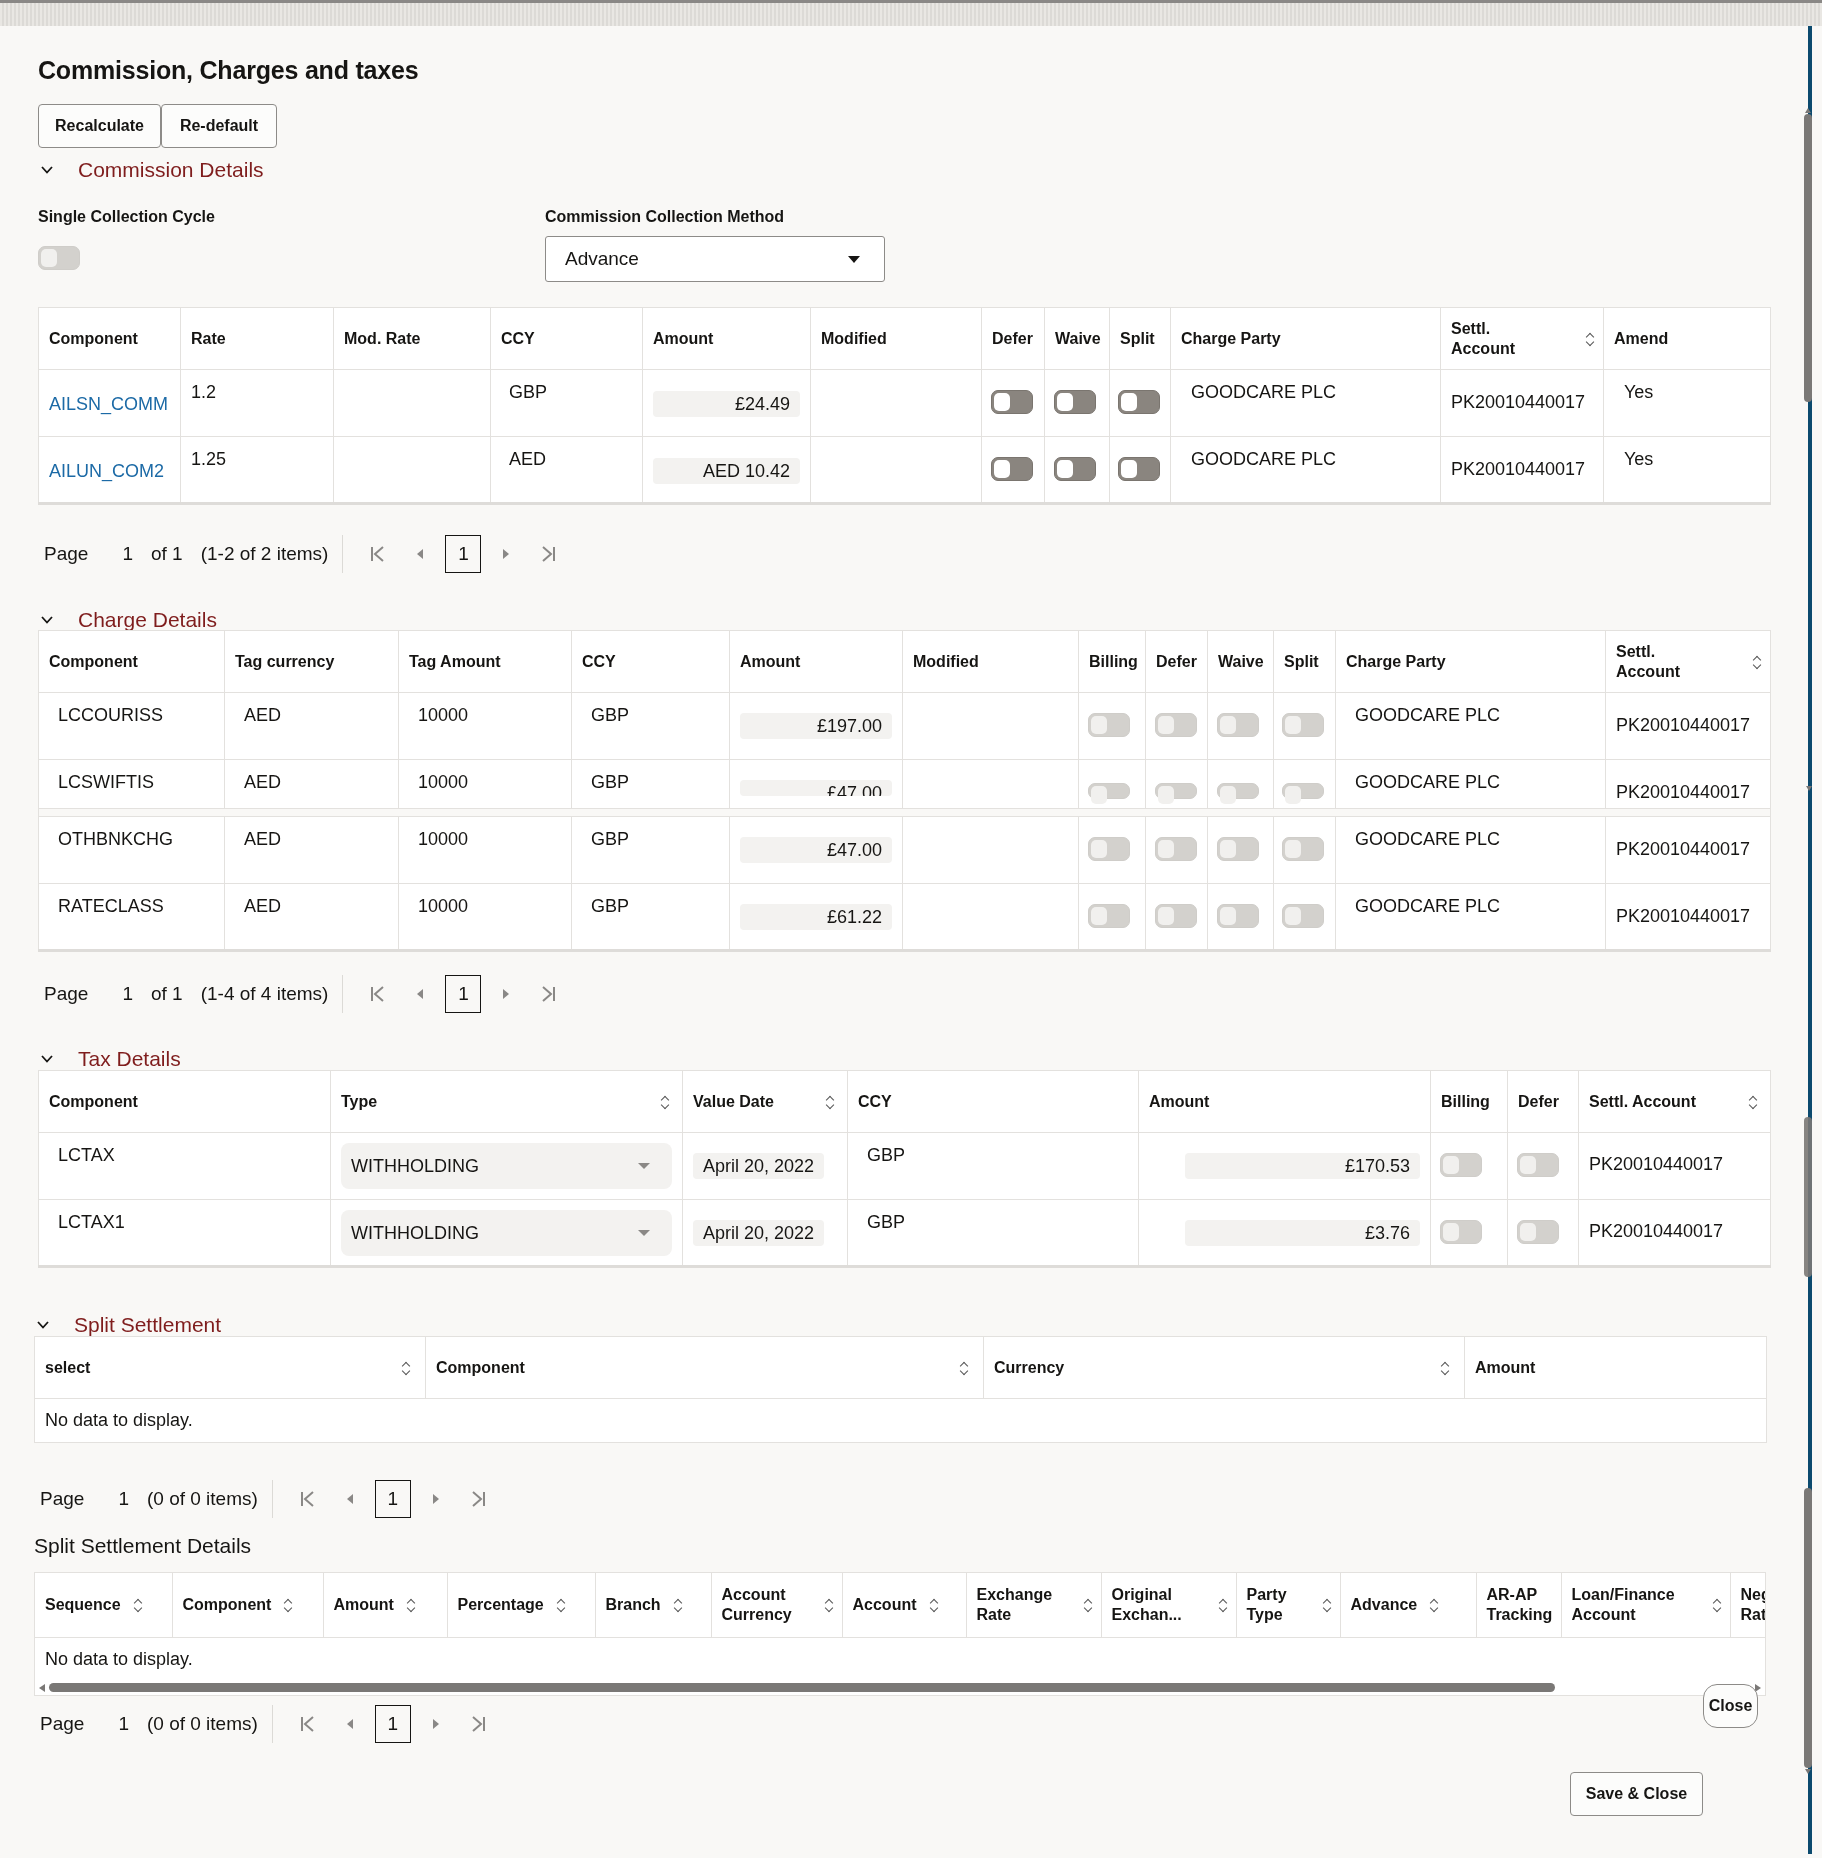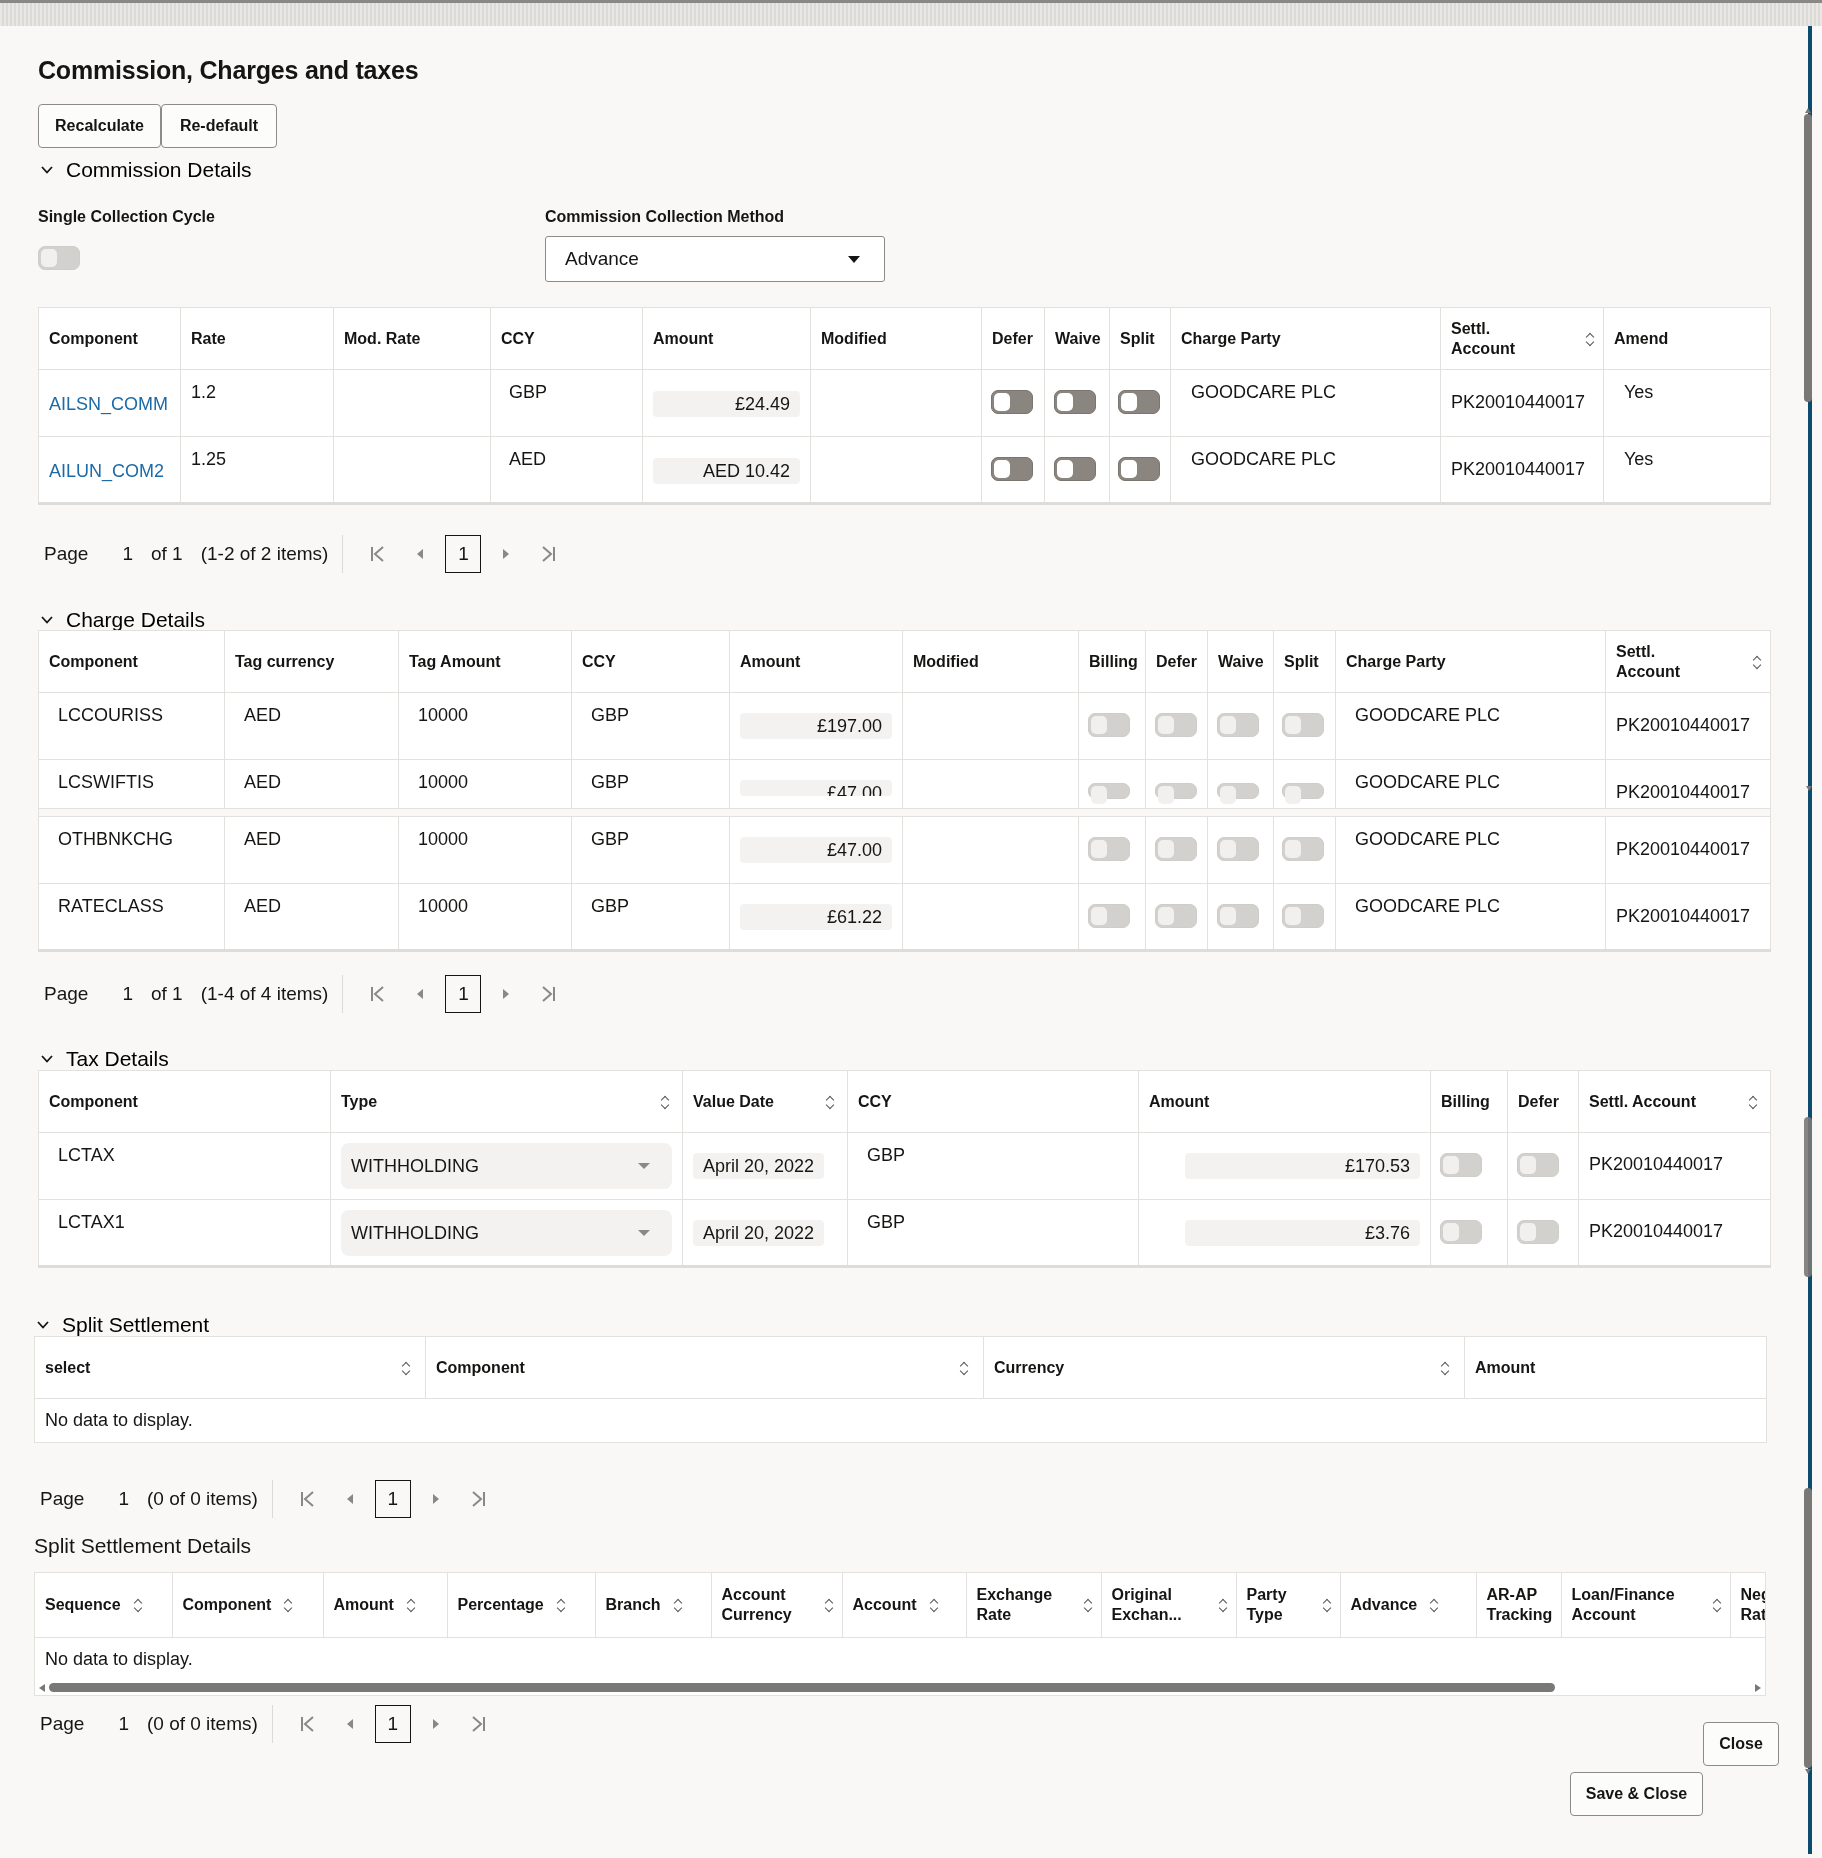"Commission Details" .sec-head { color: #000000 -> #7f1d1d; gap: 12px -> 24px }
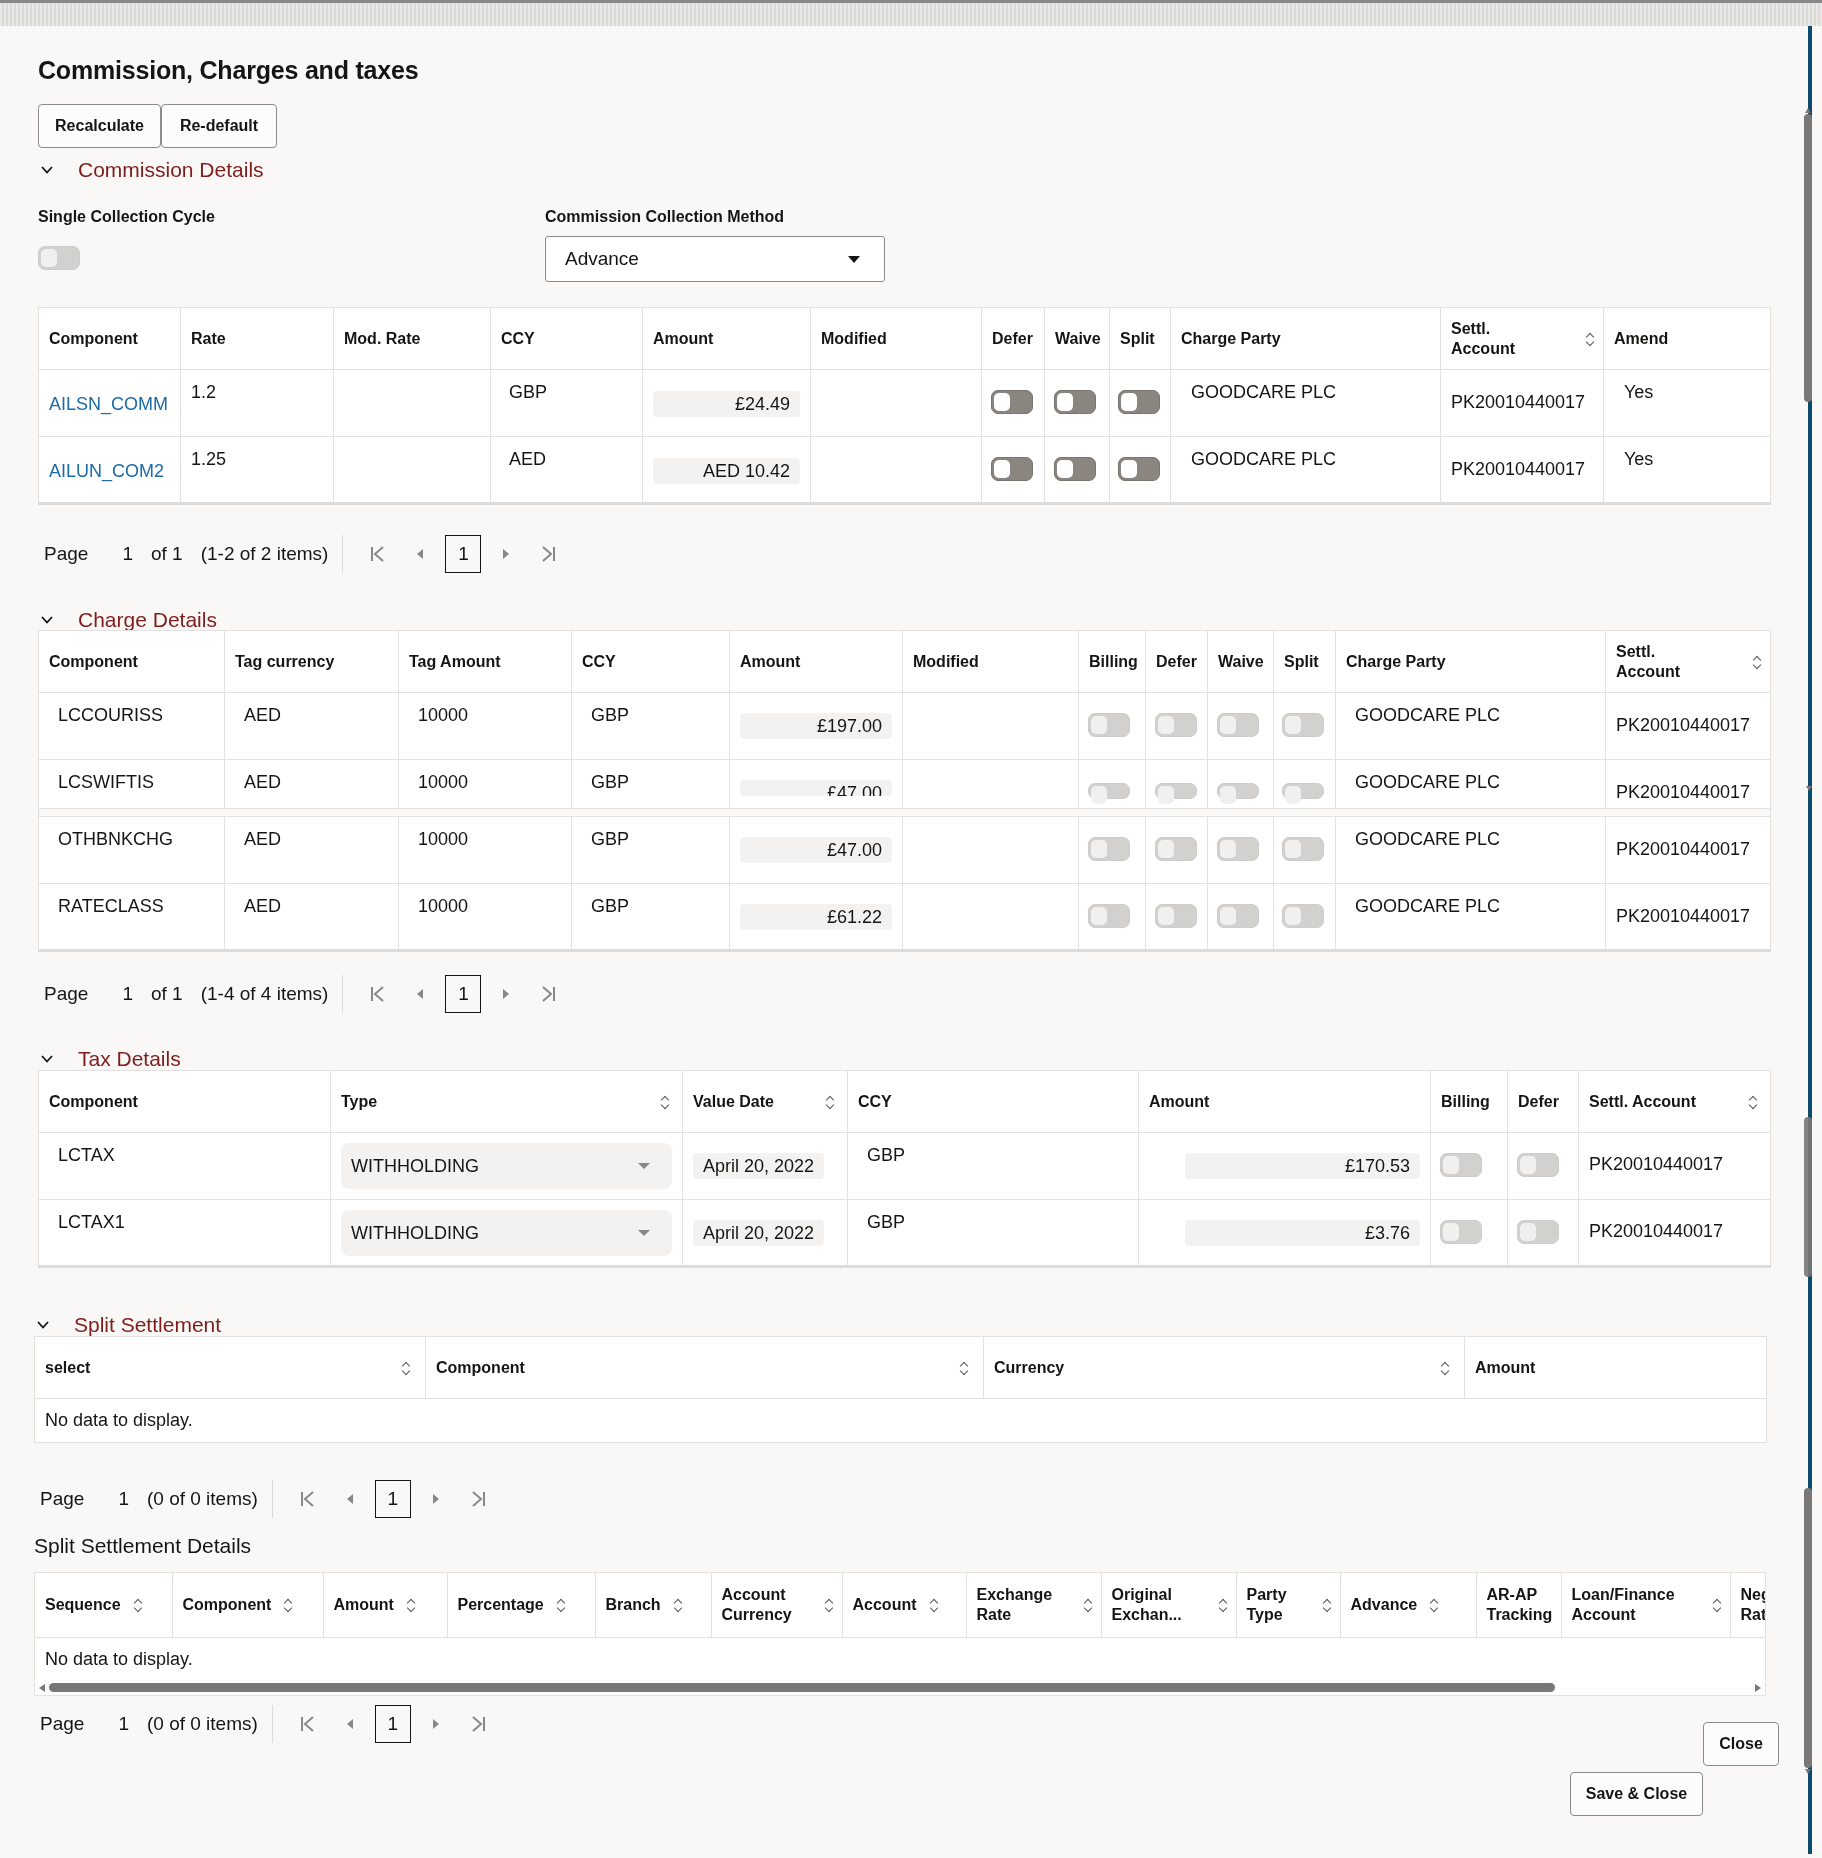"Close" button.btn { border-radius: none -> 14px; top: 1696px -> 1658px; width: 76px -> 55px }
